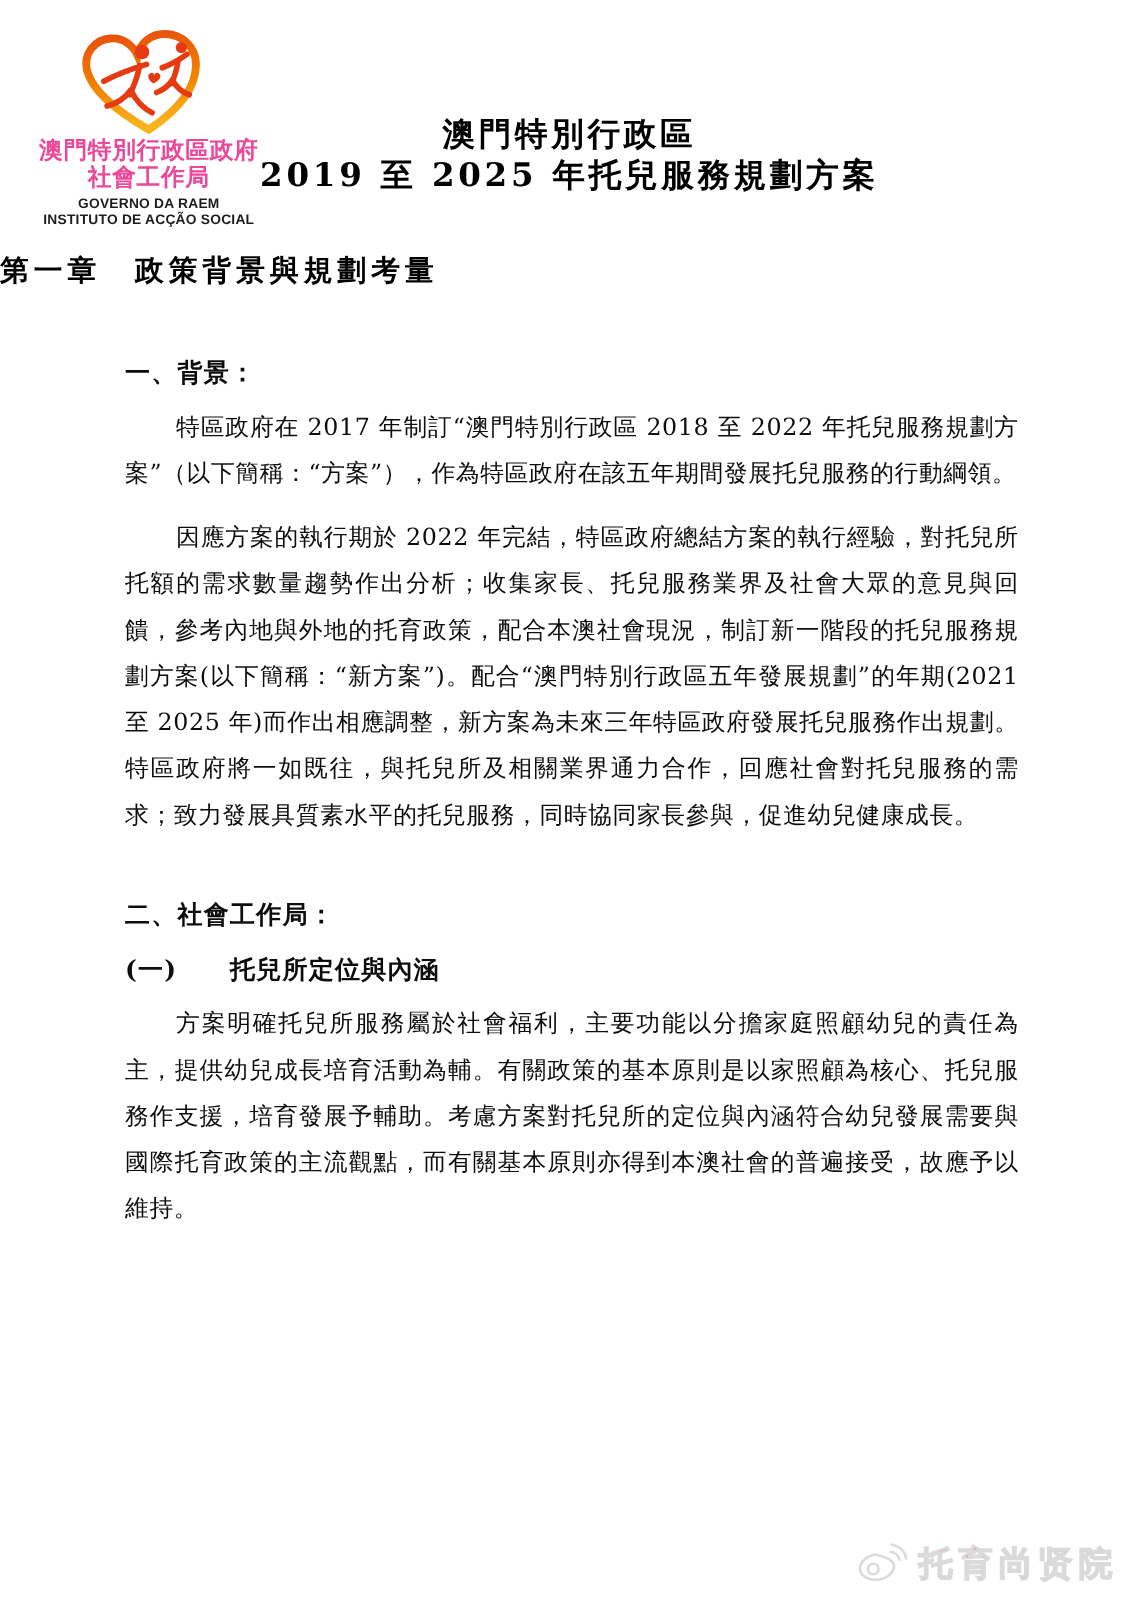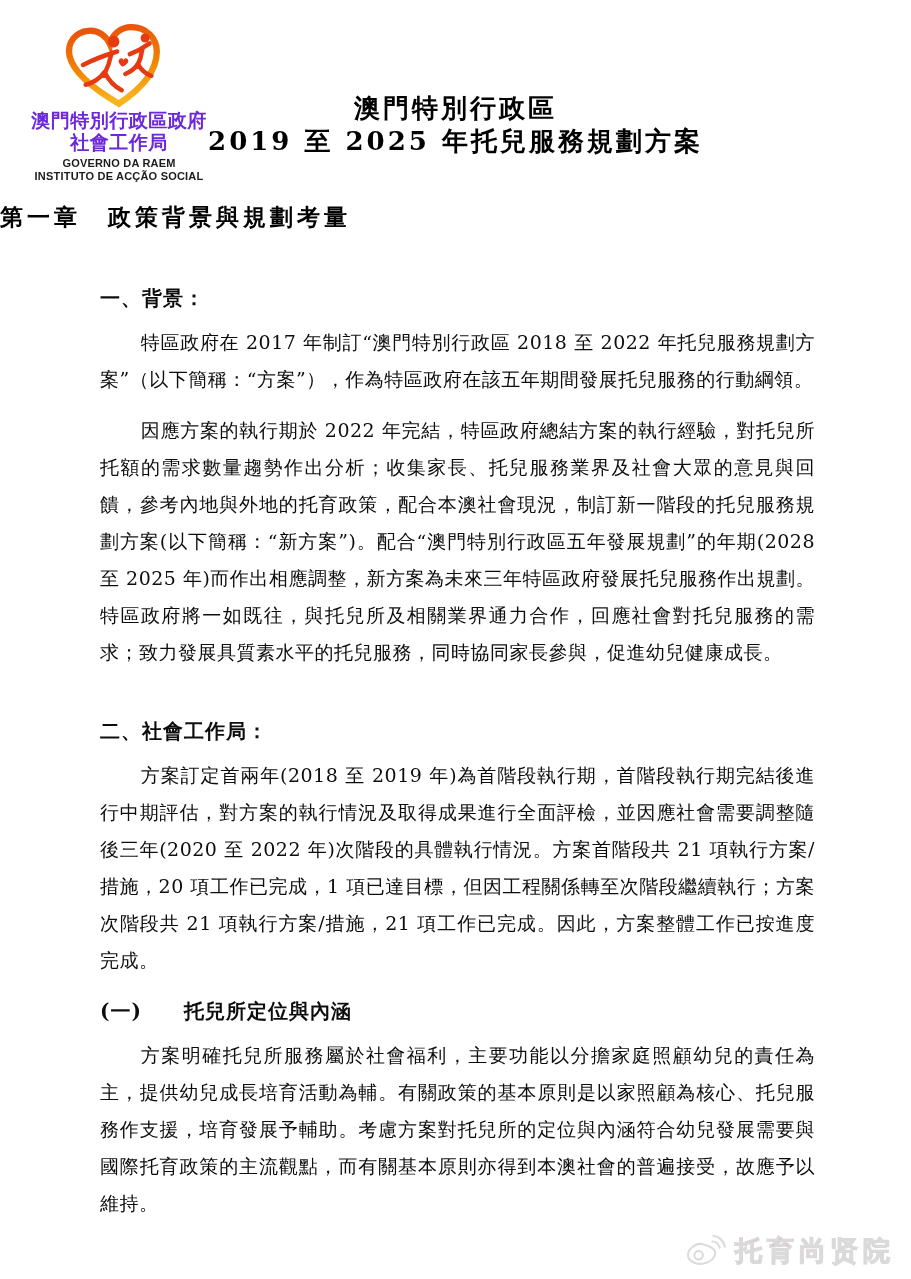"澳門特別行政區政府" .org-zh { color: #6d28d9 -> #ec4899 }
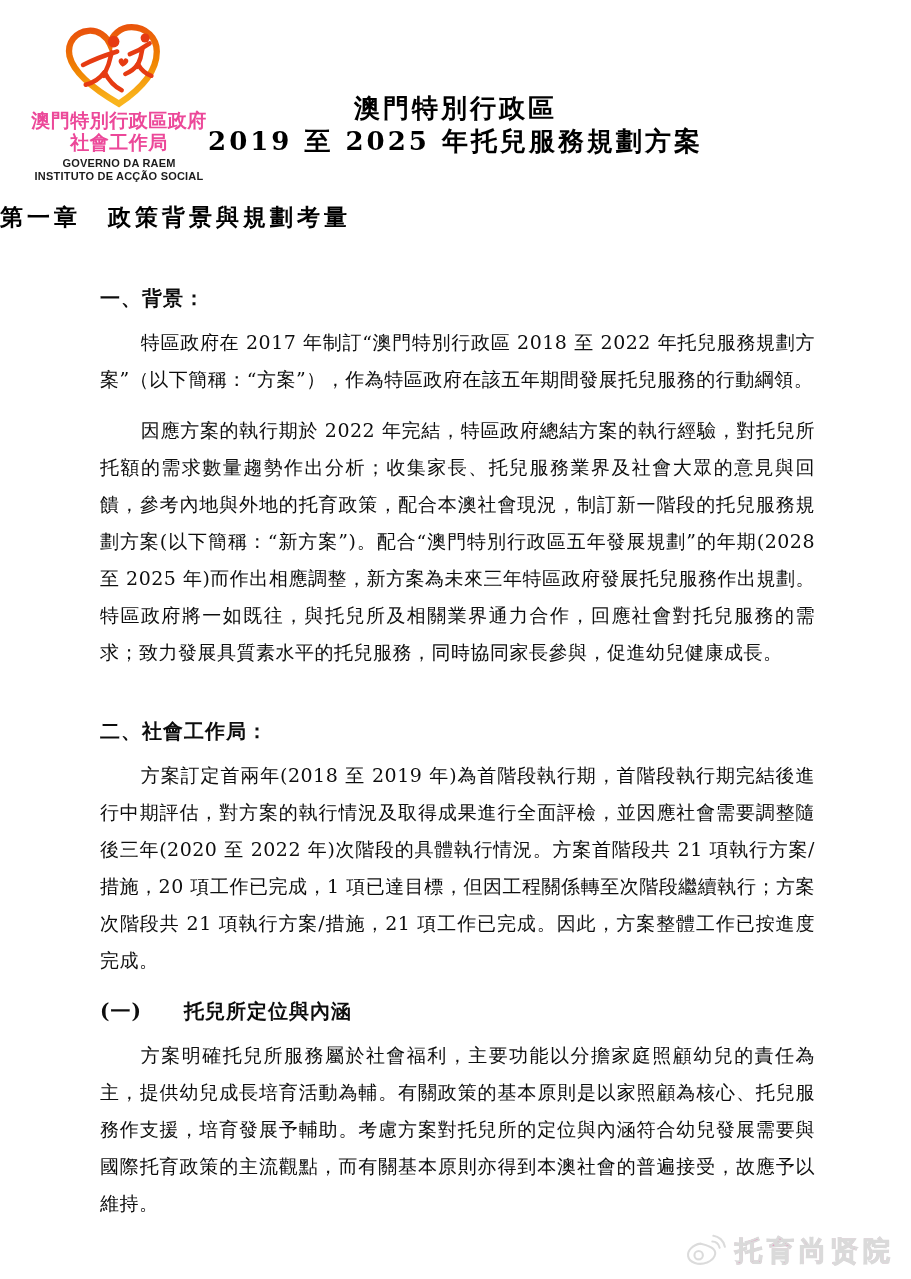"因應方案的執行期於 2022" p { text: 2028 -> 2021 }
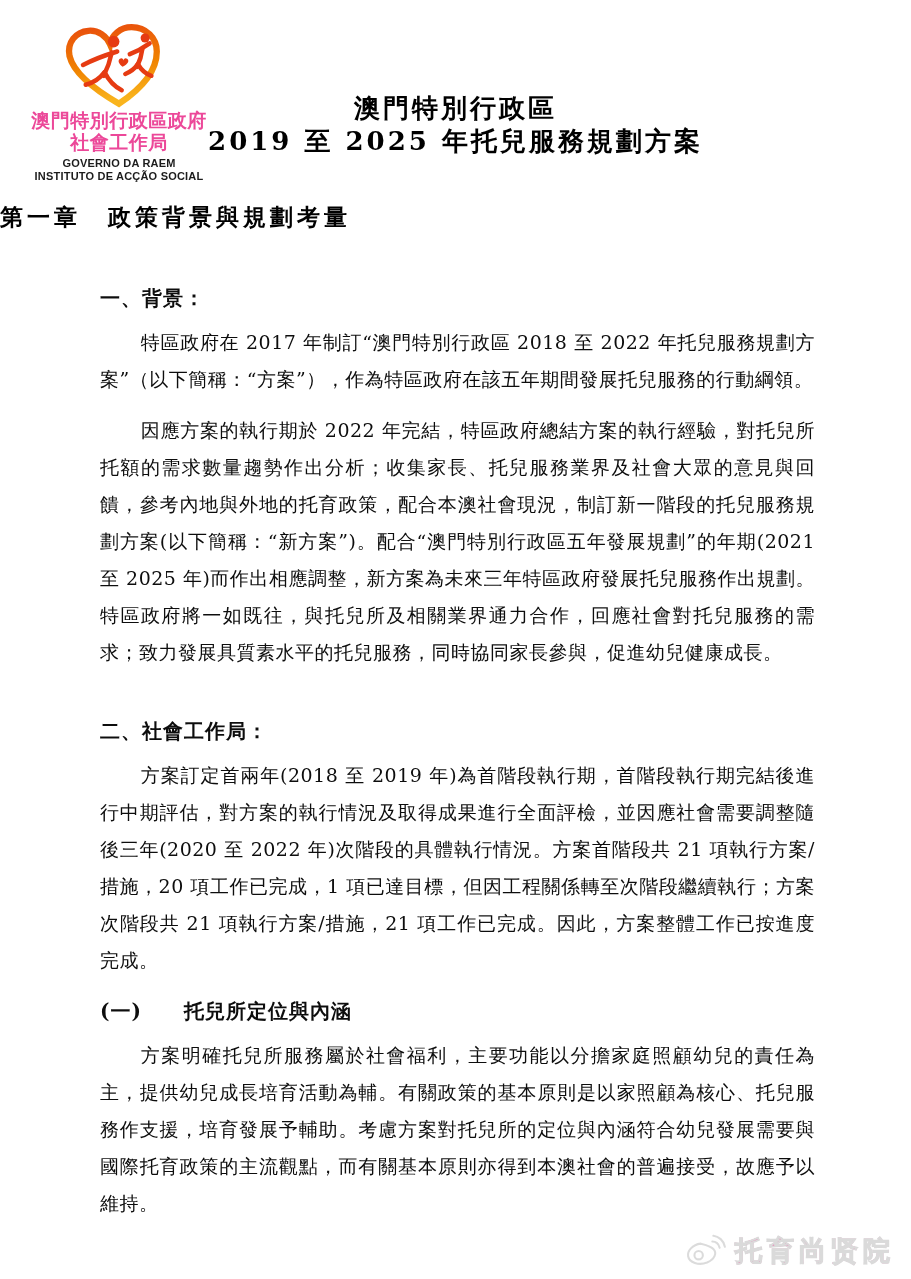"方案訂定首兩年(2018 至 2019" p { html: <p>方案訂定首兩年(2018 至 2019 年)為首階段執行期，首階段執行期完結後進行中期評估，對方案的執行情況及取得成果進行全面評檢，並因應社會需要調整隨後三年(2020 至 2022 年)次階段的具體執行情況。方案首階段共 21 項執行方案/措施，20 項工作已完成，1 項已達目標，但因工程關係轉至次階段繼續執行；方案次階段共 21 項執行方案/措施，21 項工作已完成。因此，方案整體工作已按進度完成。</p> -> none }
